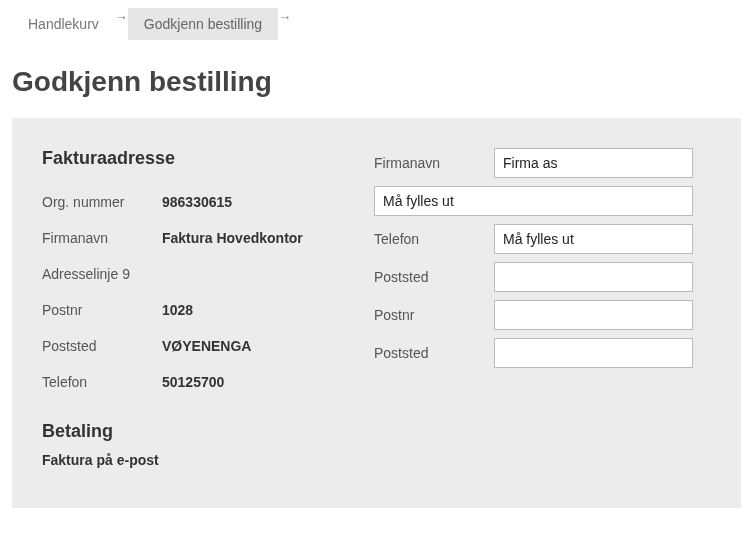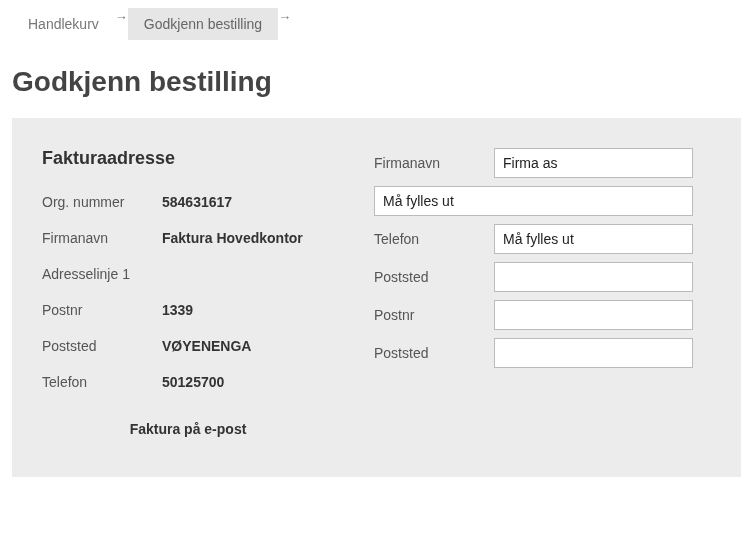"584631617" div.value { text: 584631617 -> 986330615 }
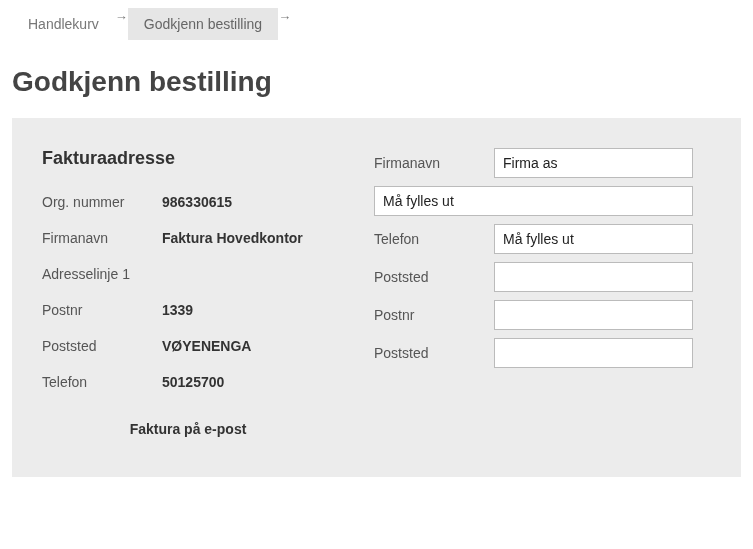"Adresselinje 1" div.label { text: 1 -> 9 }
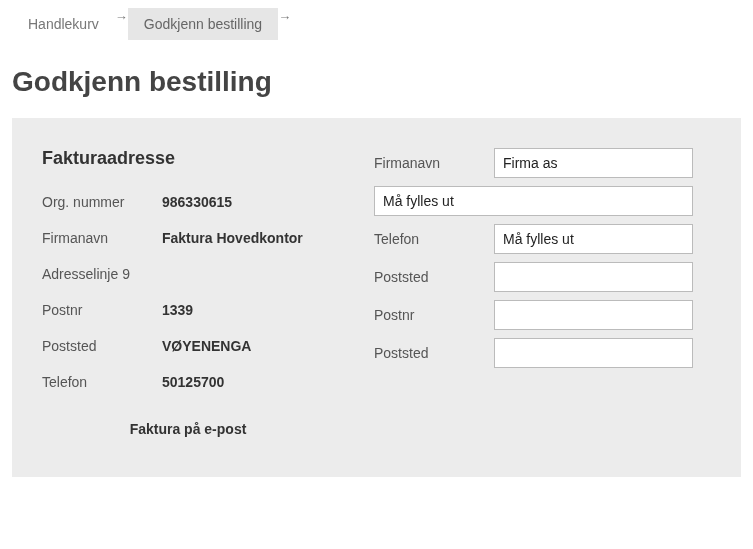"1339" div.value { text: 1339 -> 1028 }
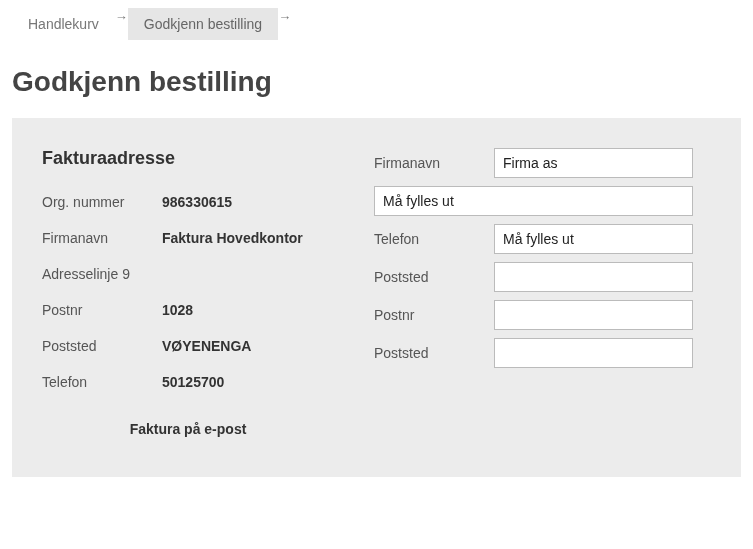"Betaling" div.payment-title { html: none -> <div>Betaling</div> }
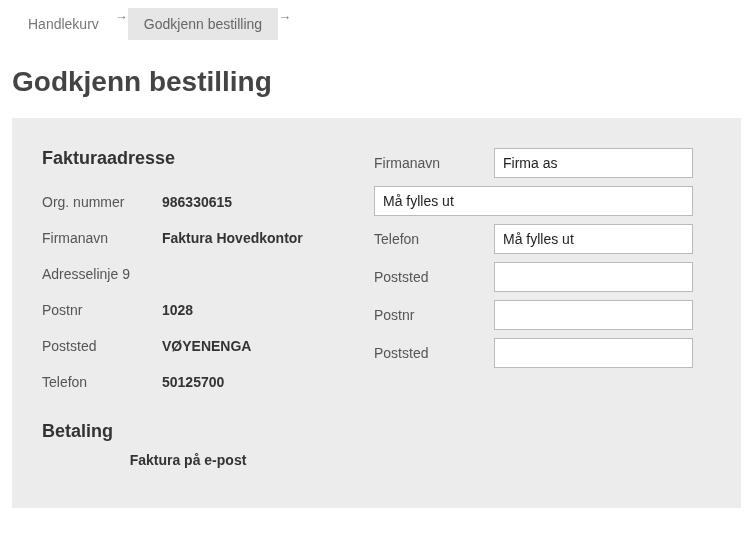"Faktura på e-post" .payment-value { text-align: center -> none }
